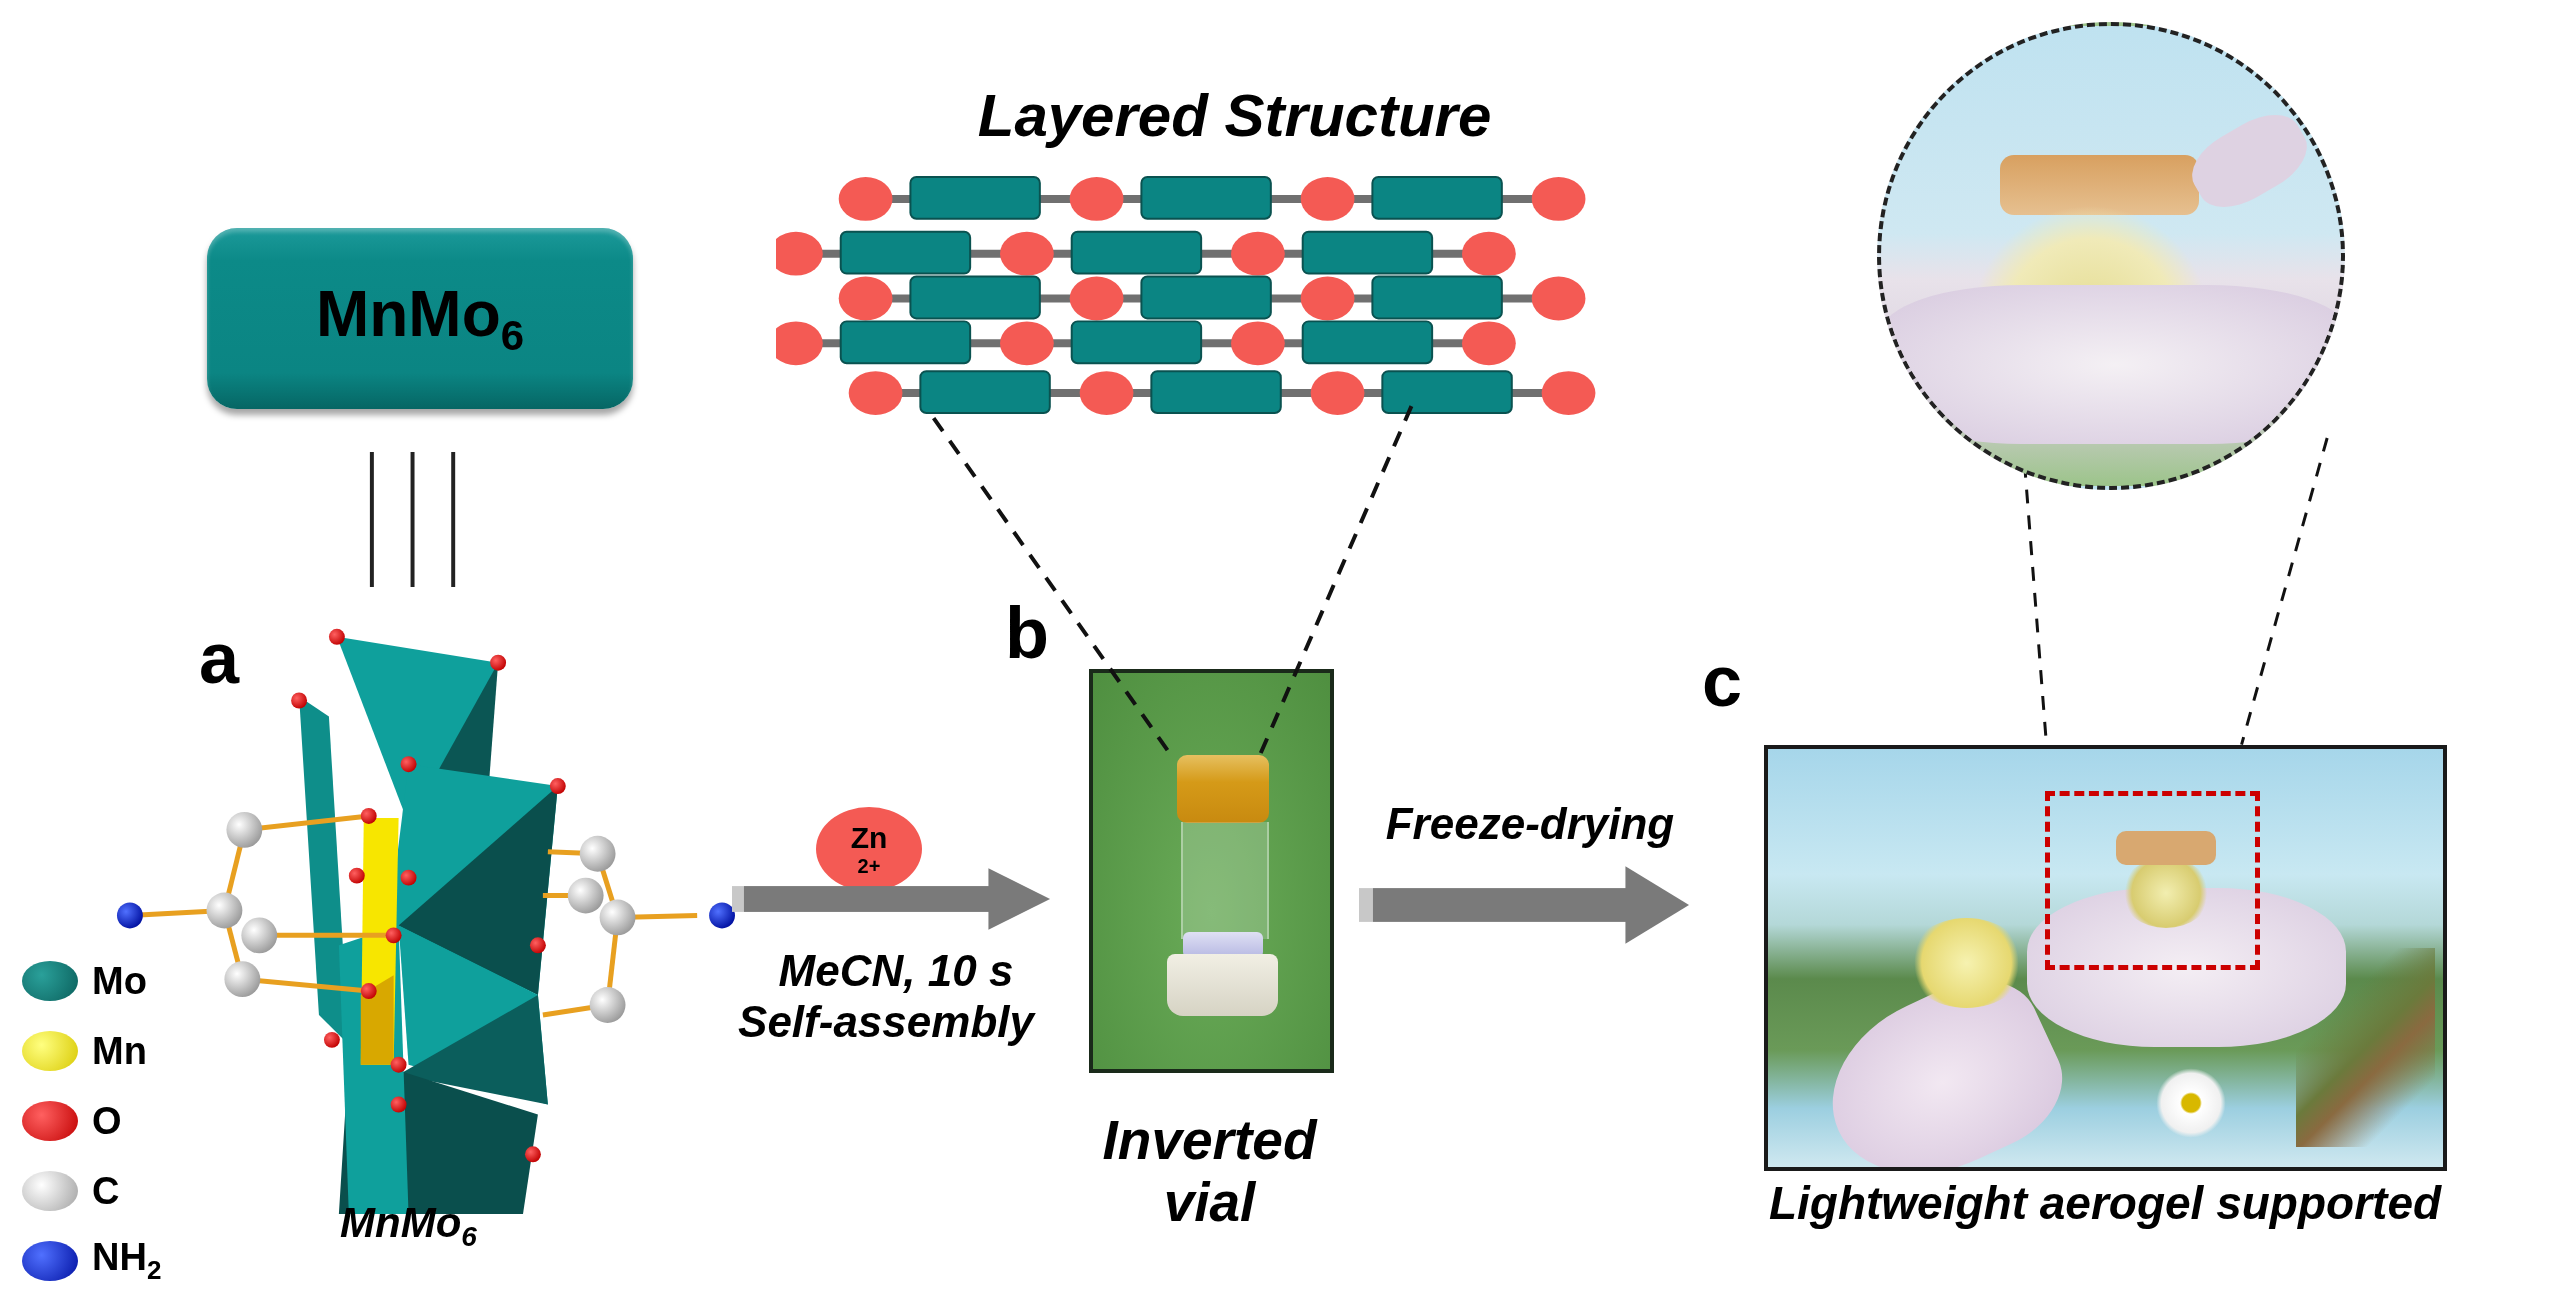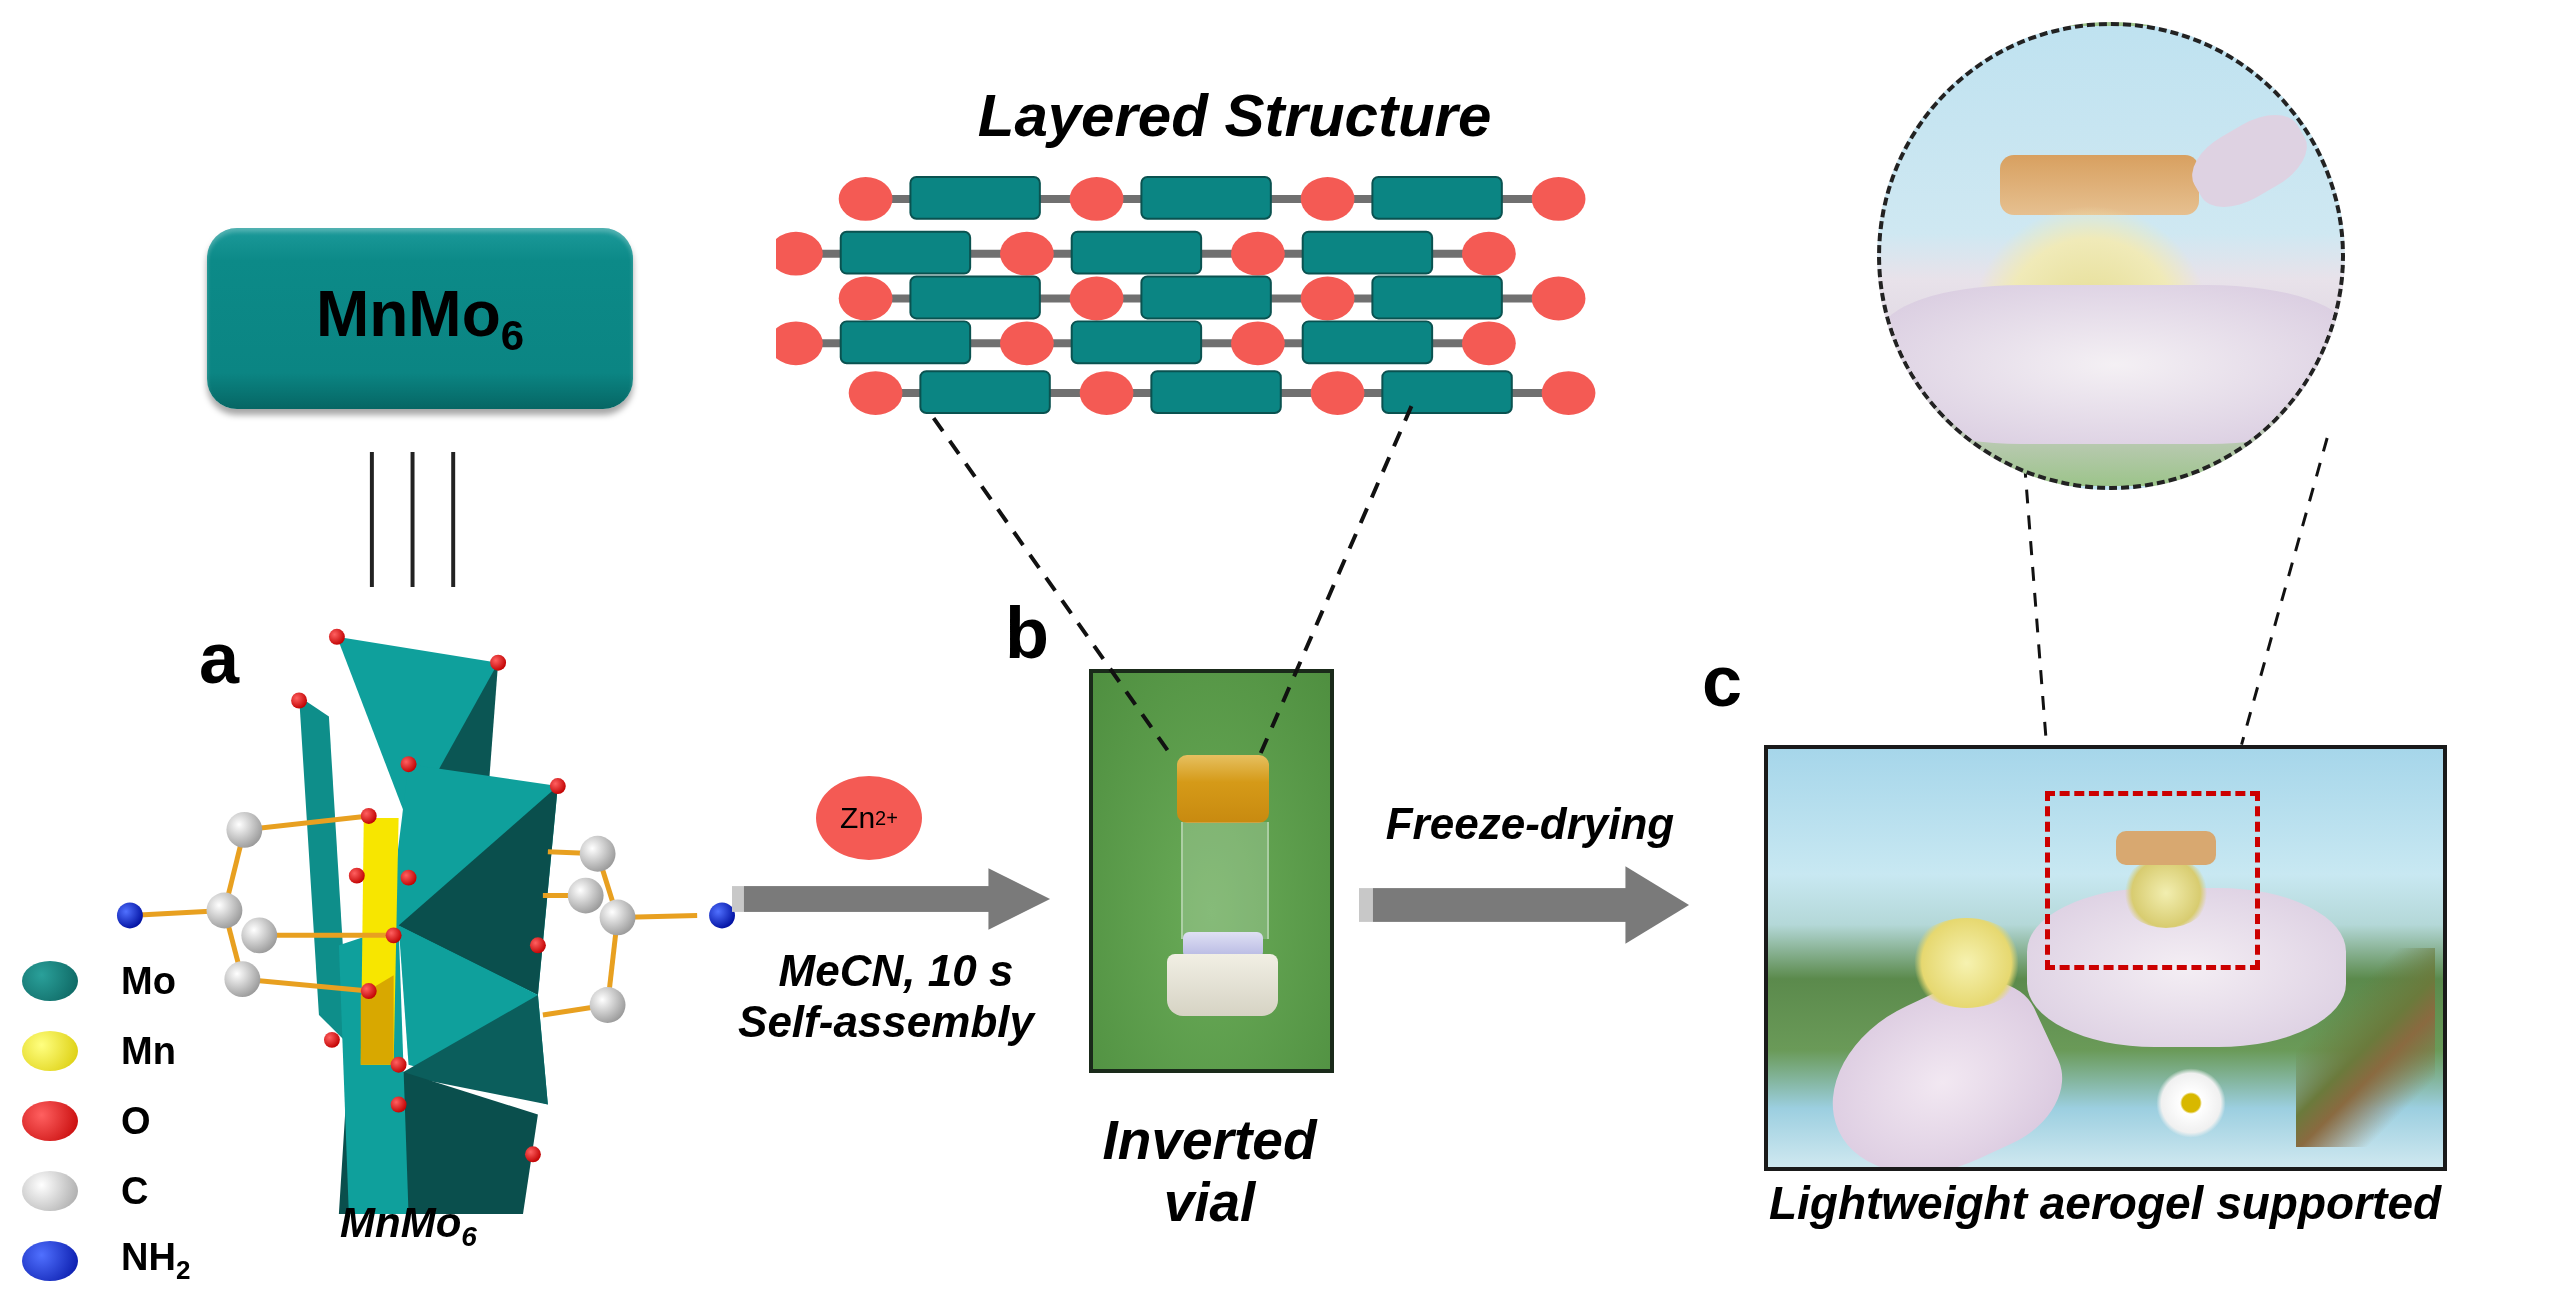"Zn" .zn { flex-direction: none -> column; font-weight: normal -> bold; top: 776px -> 807px }
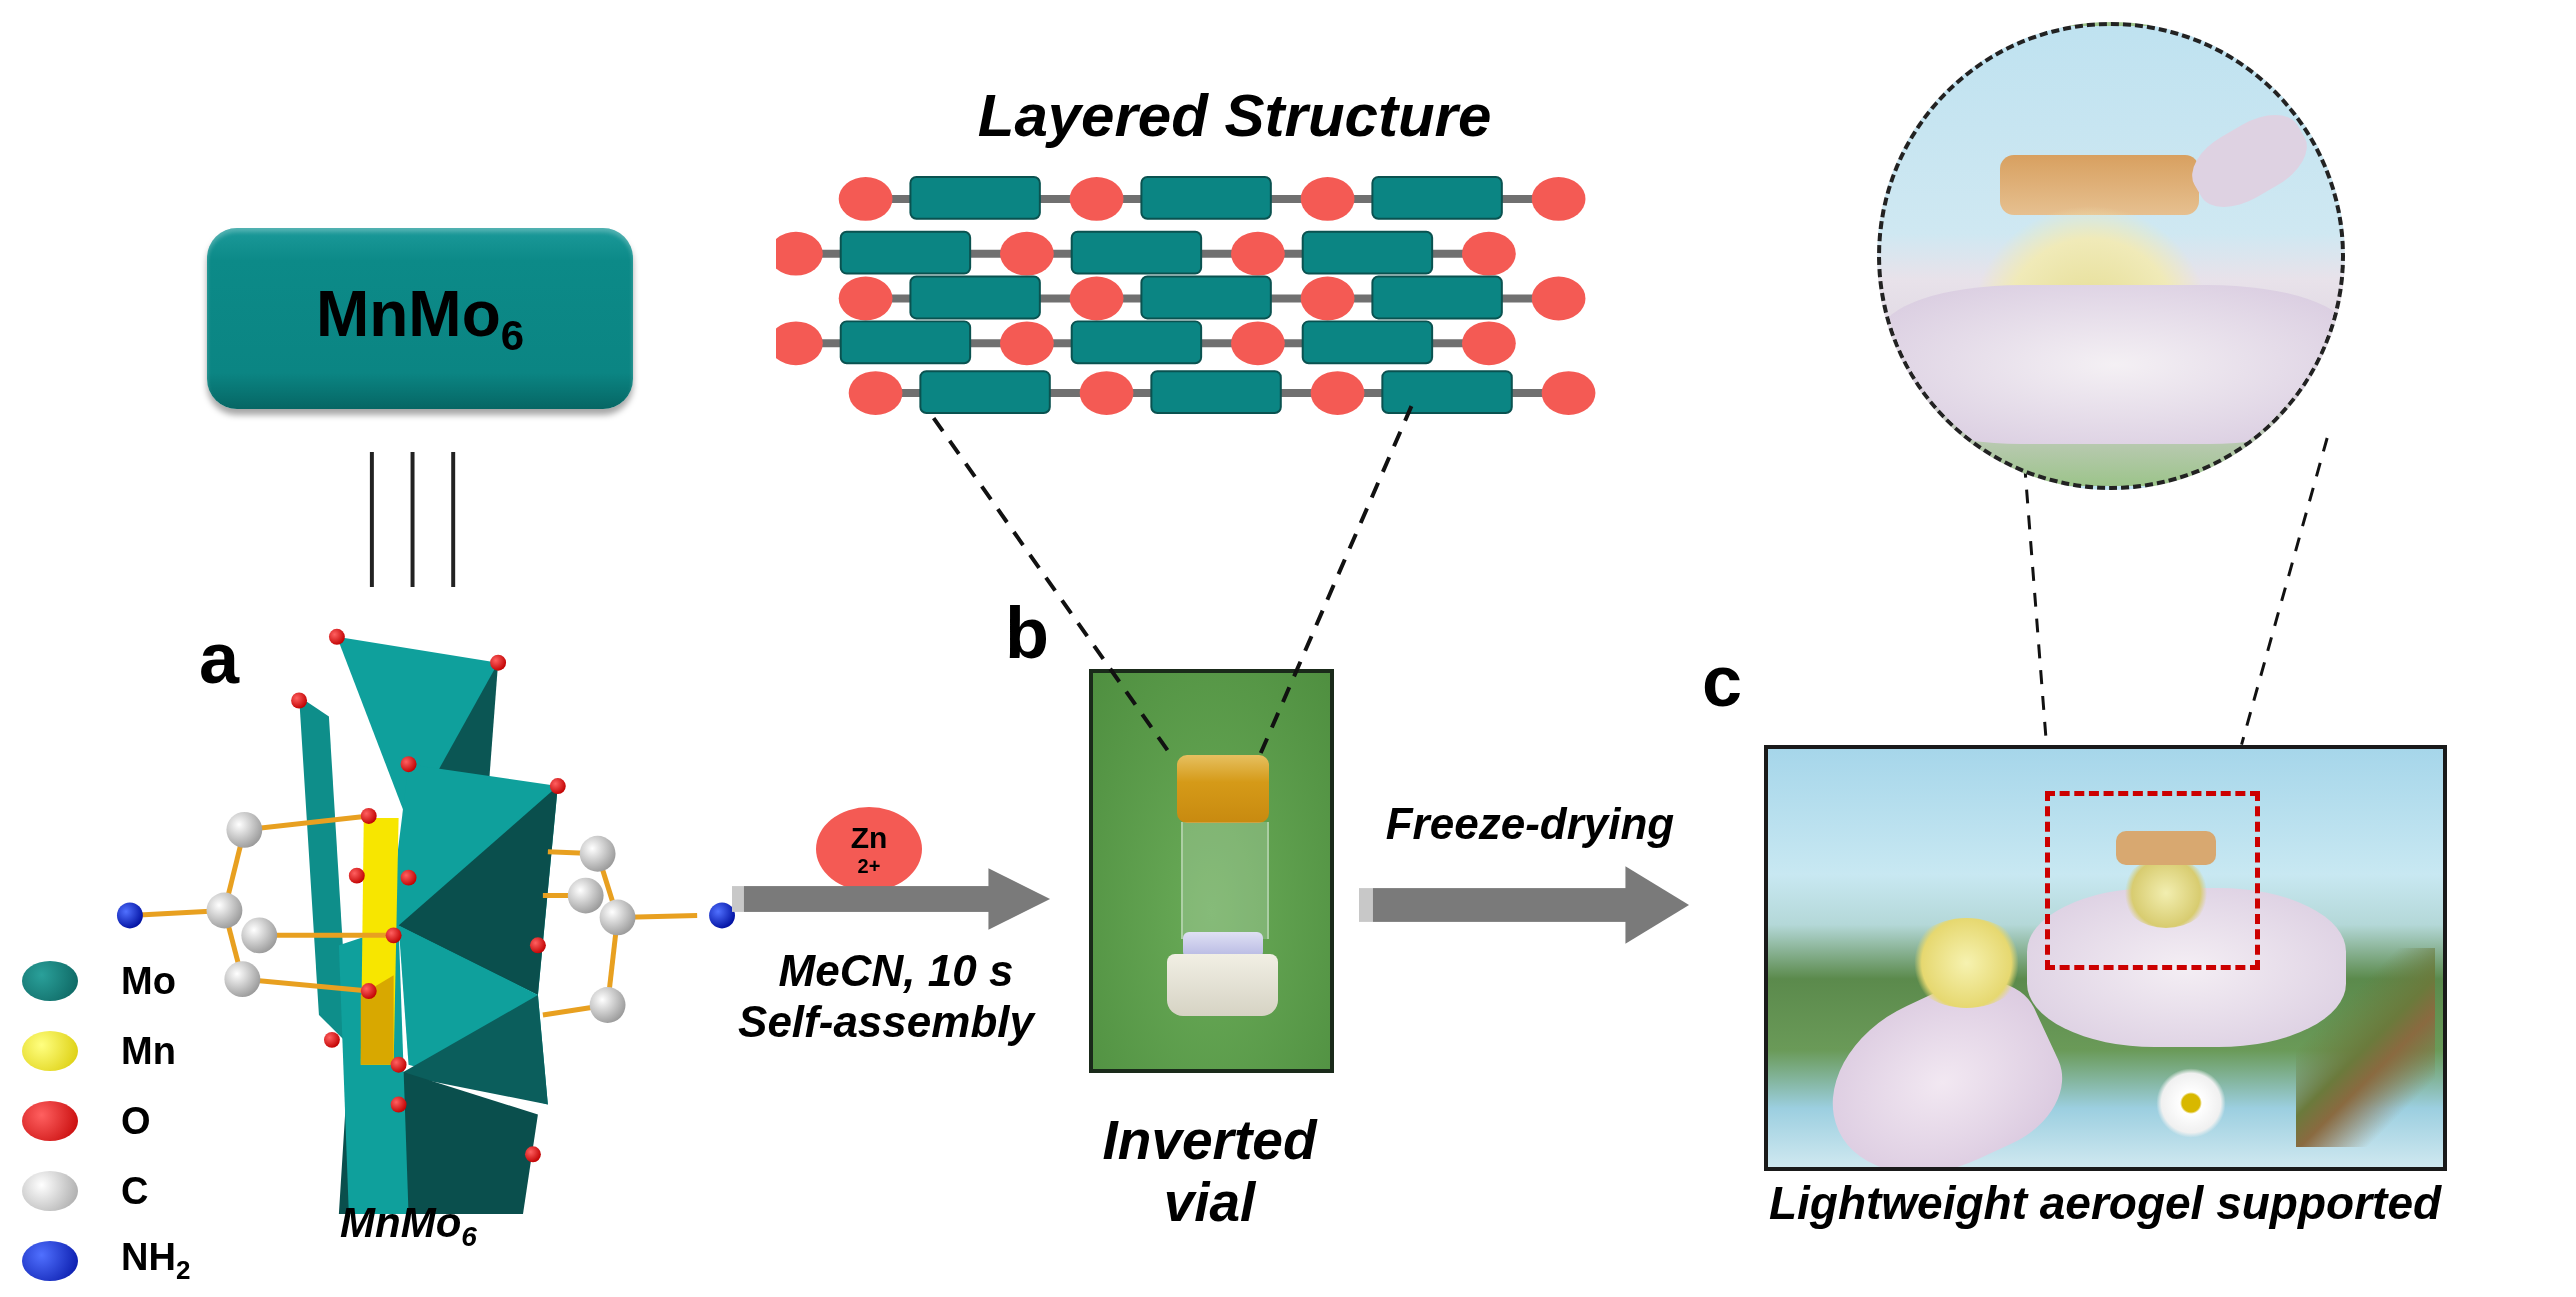"Mo" .legend-item { gap: 29px -> none }
